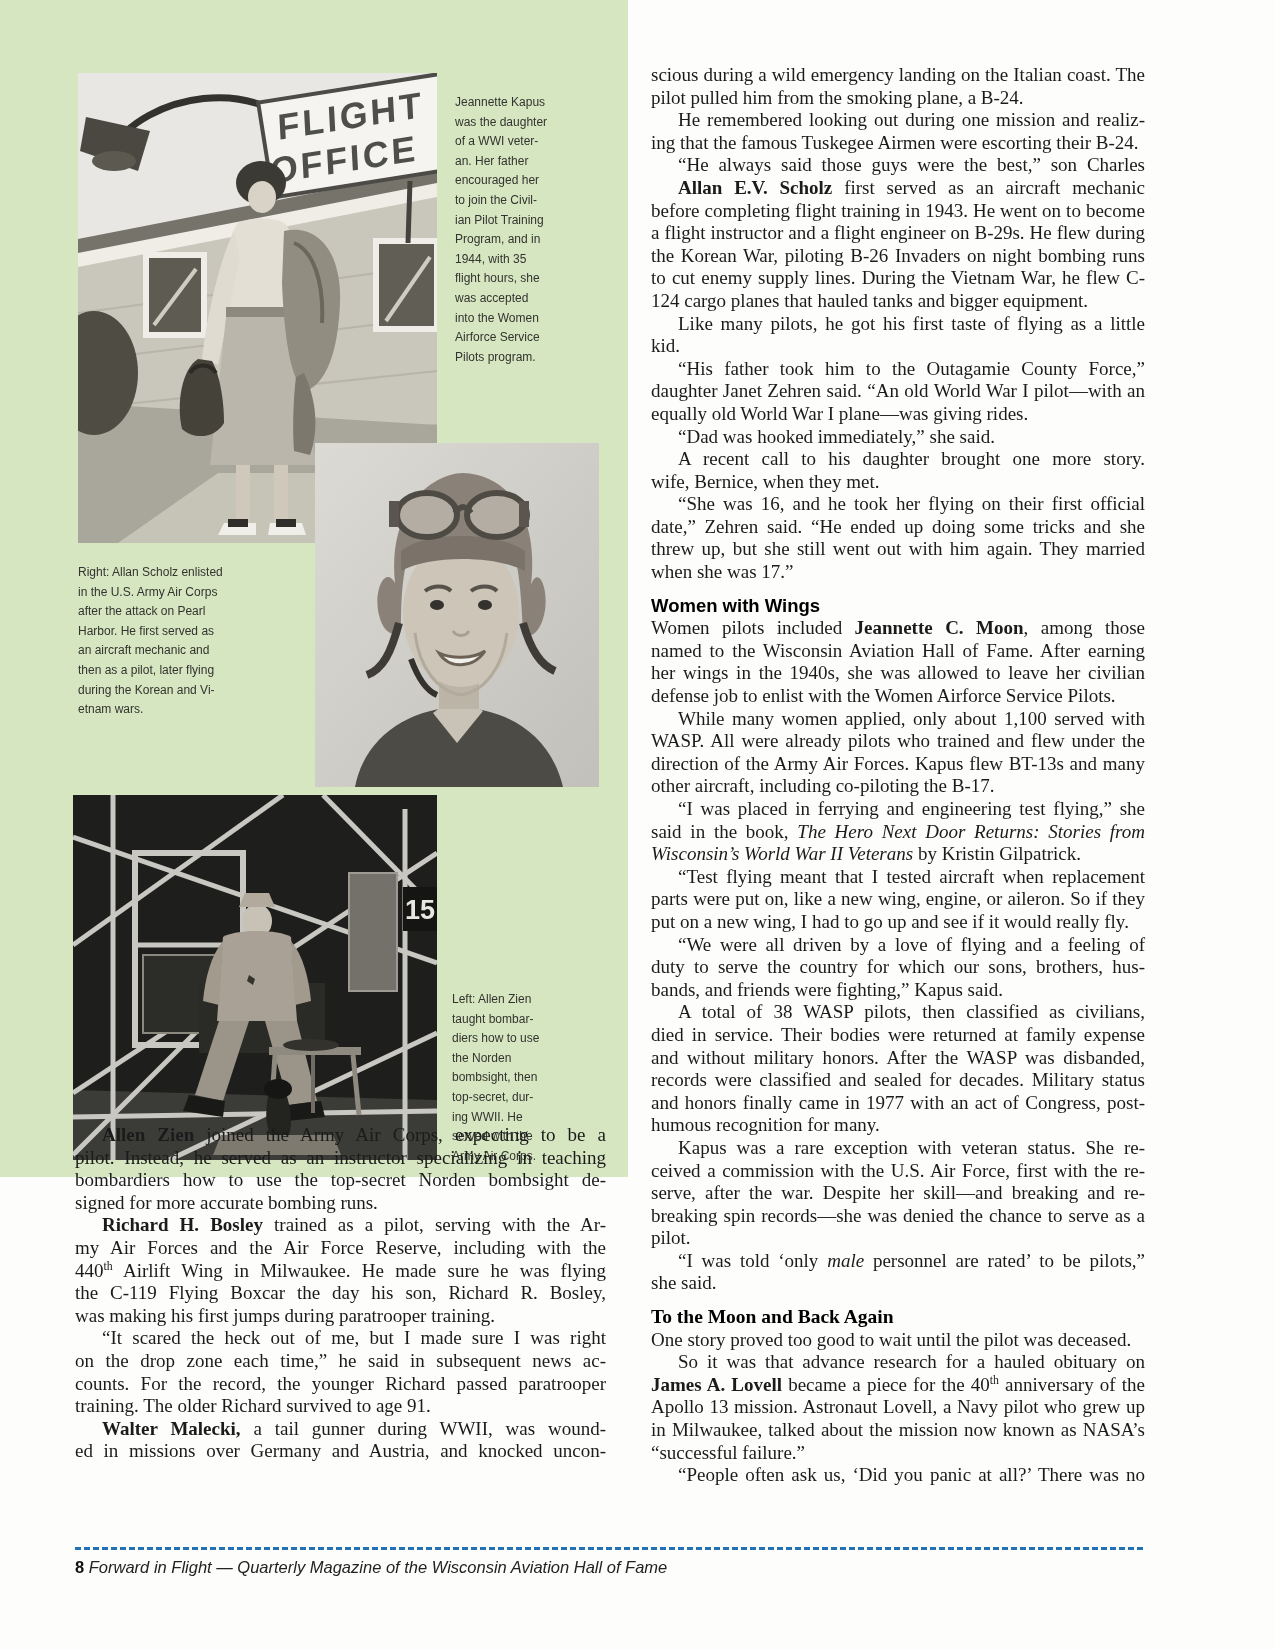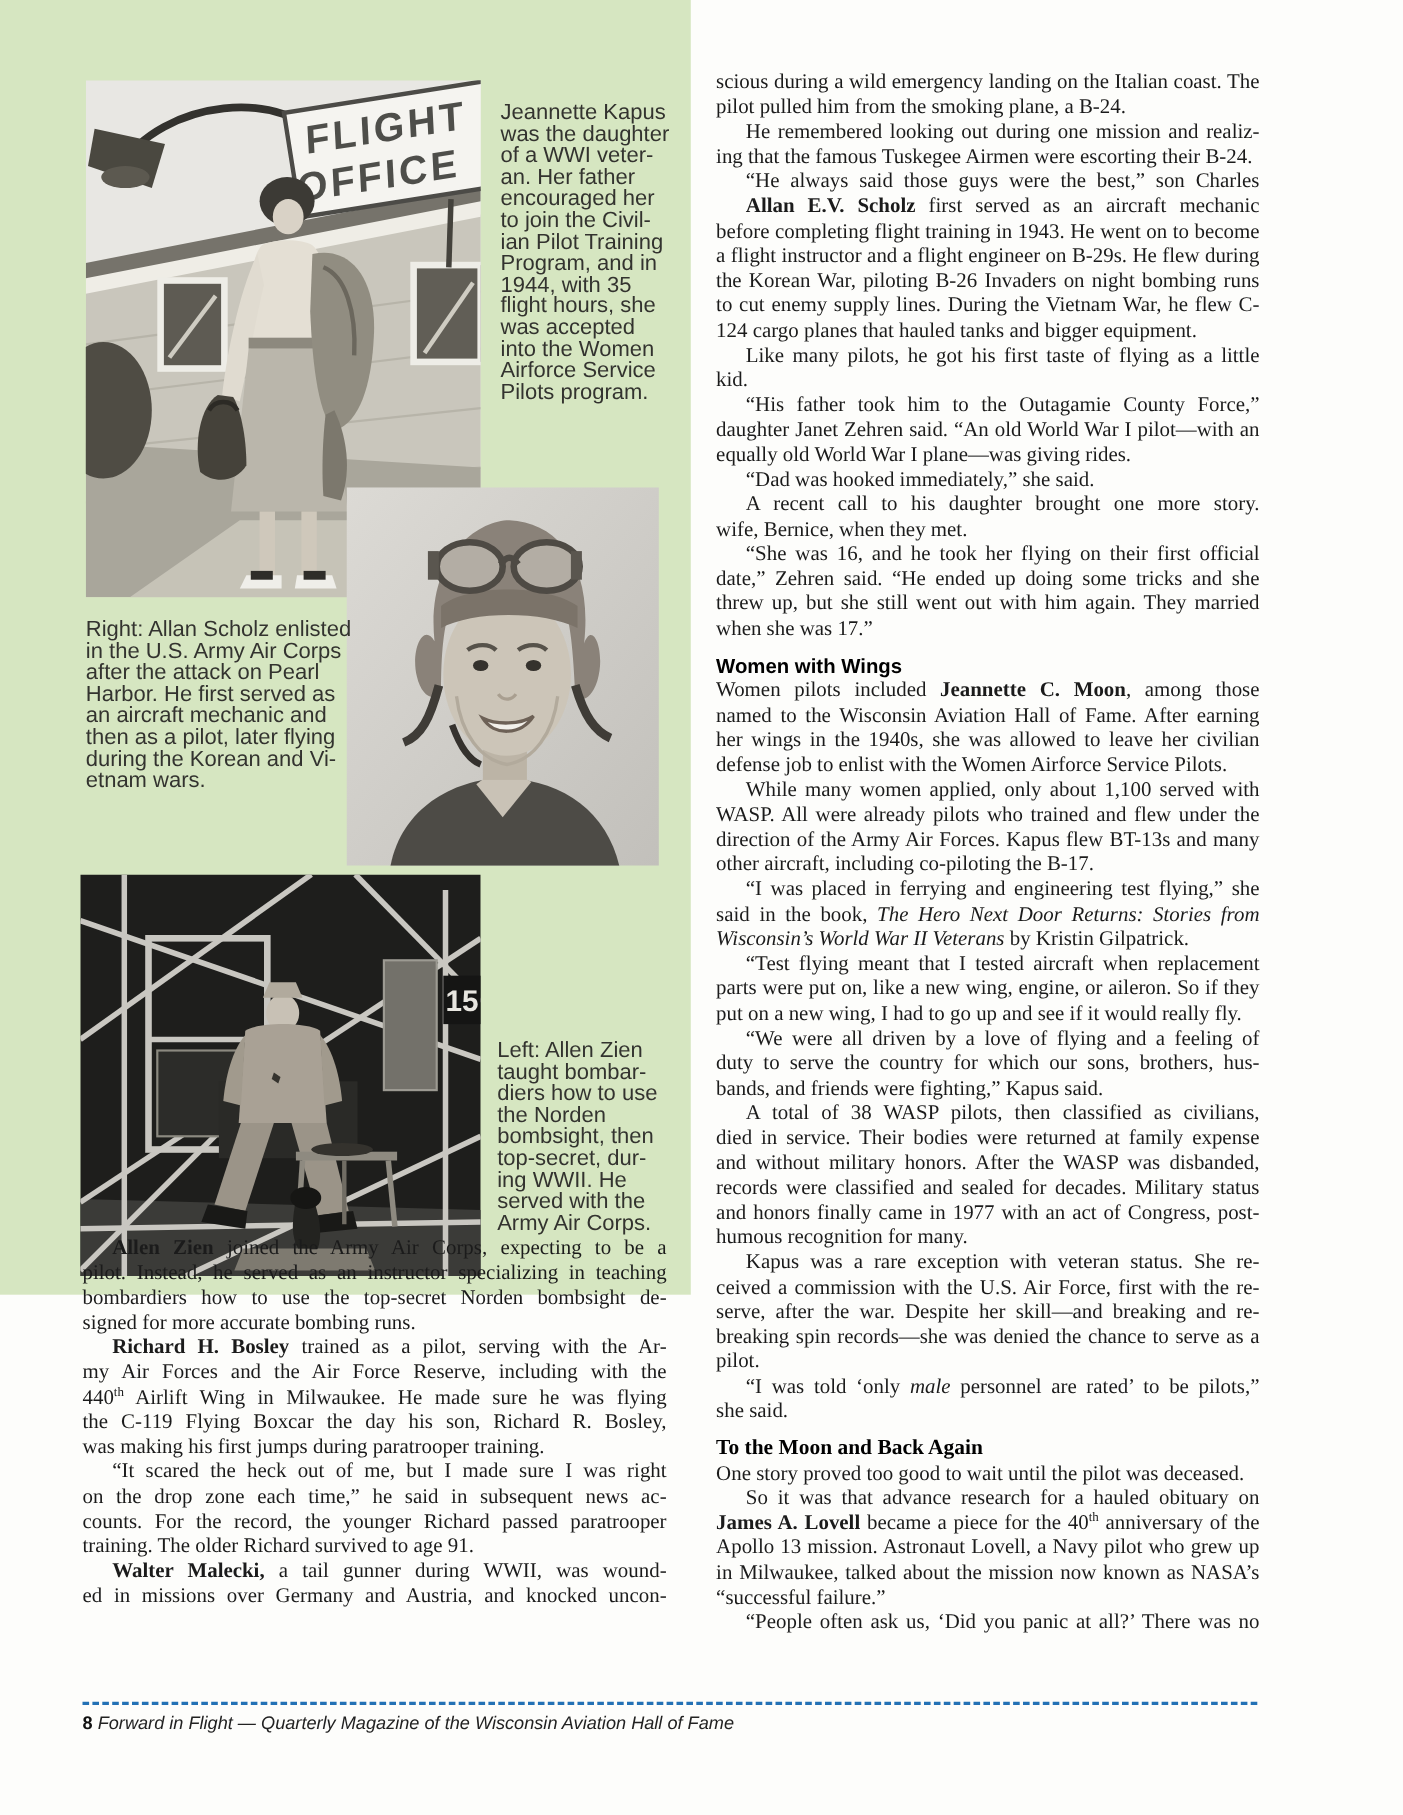"Jeannette Kapus" .caption { font-size: 20px -> 12px }
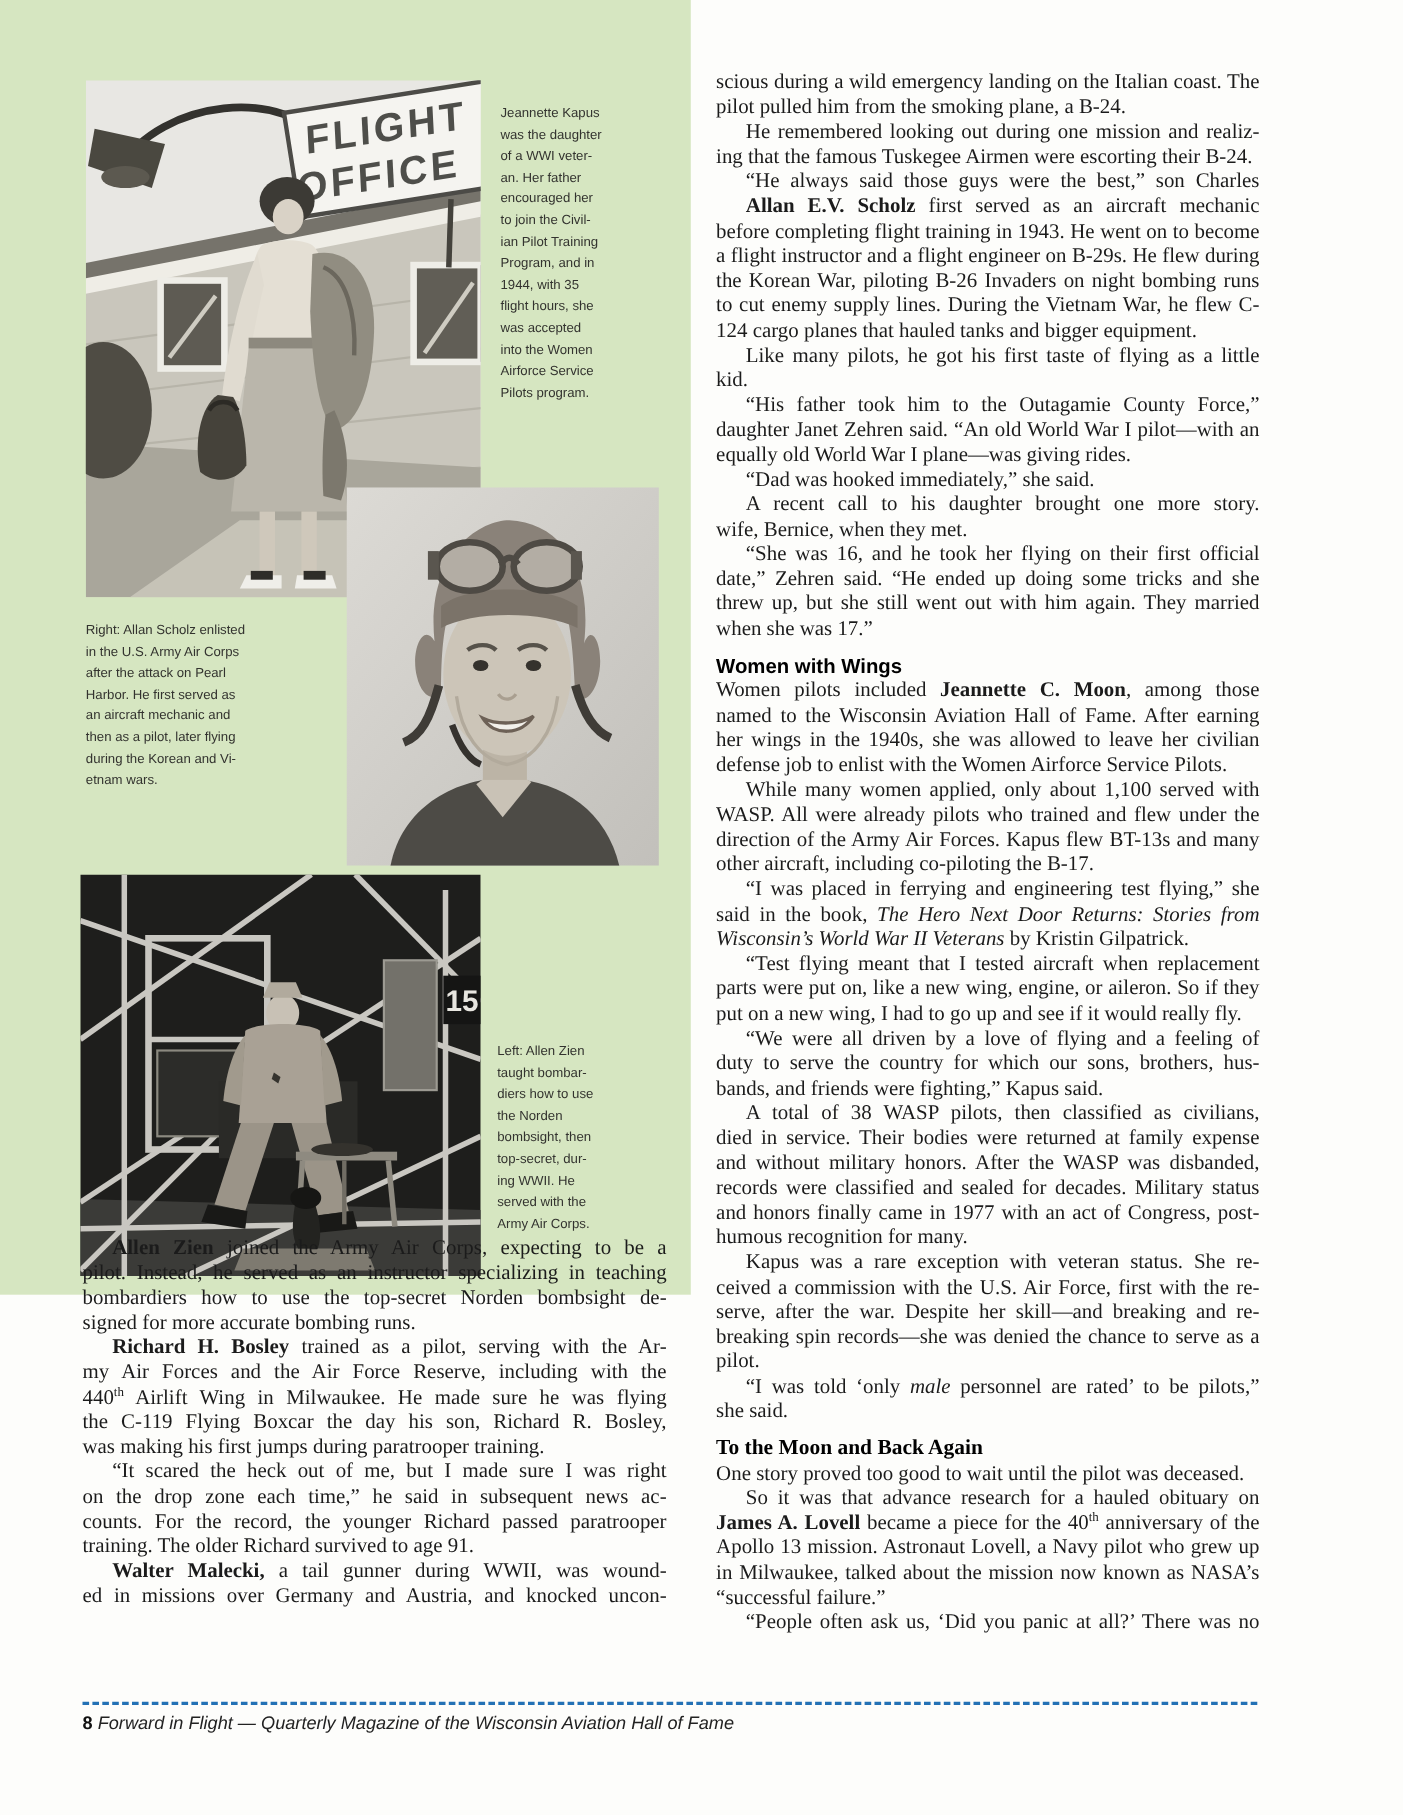"Left: Allen Zien" div.caption { top: 946px -> 990px }
